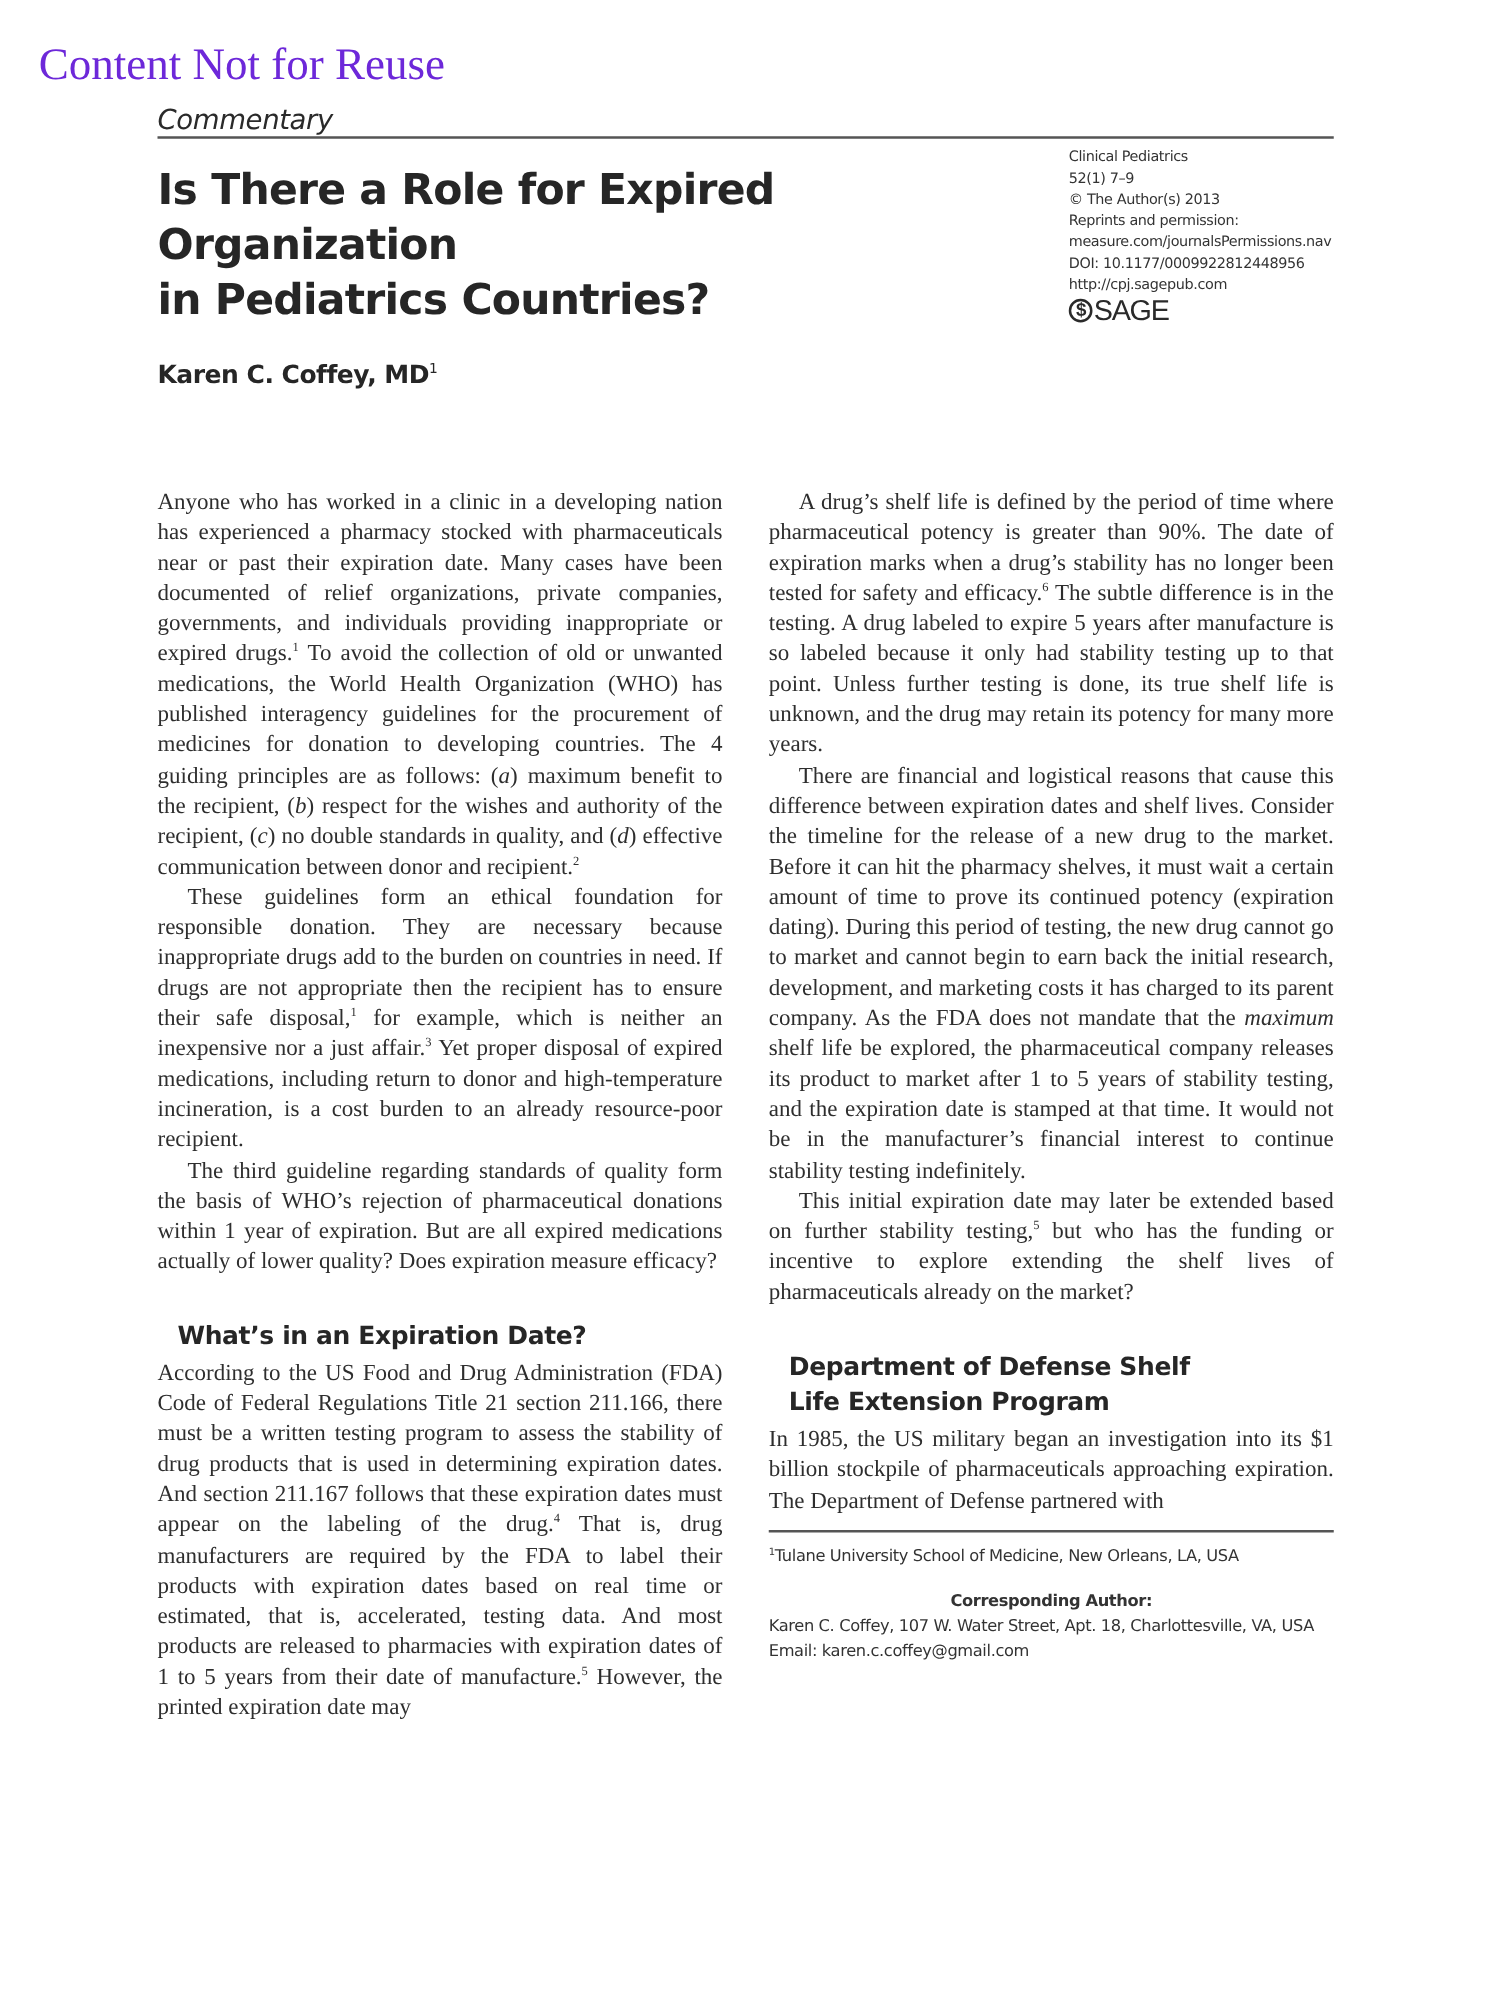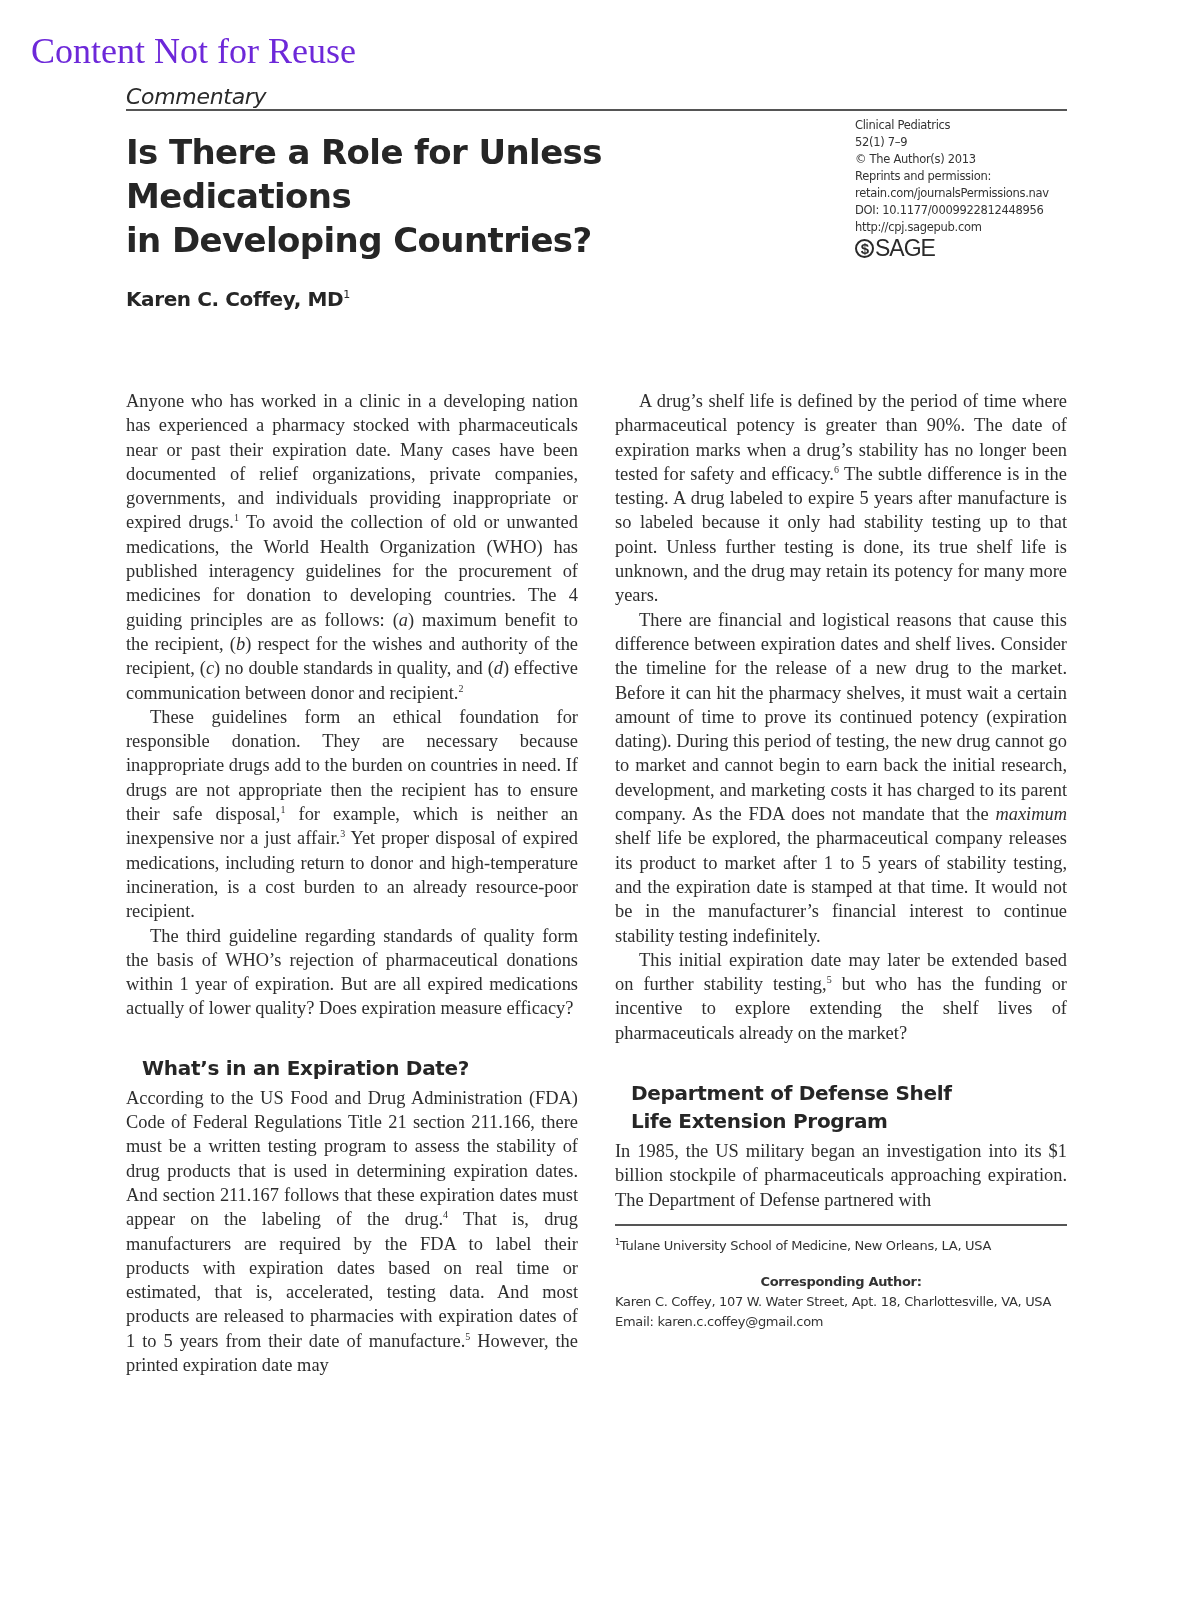"Is There a Role for" span { text: Unless Medications -> Expired Organization }
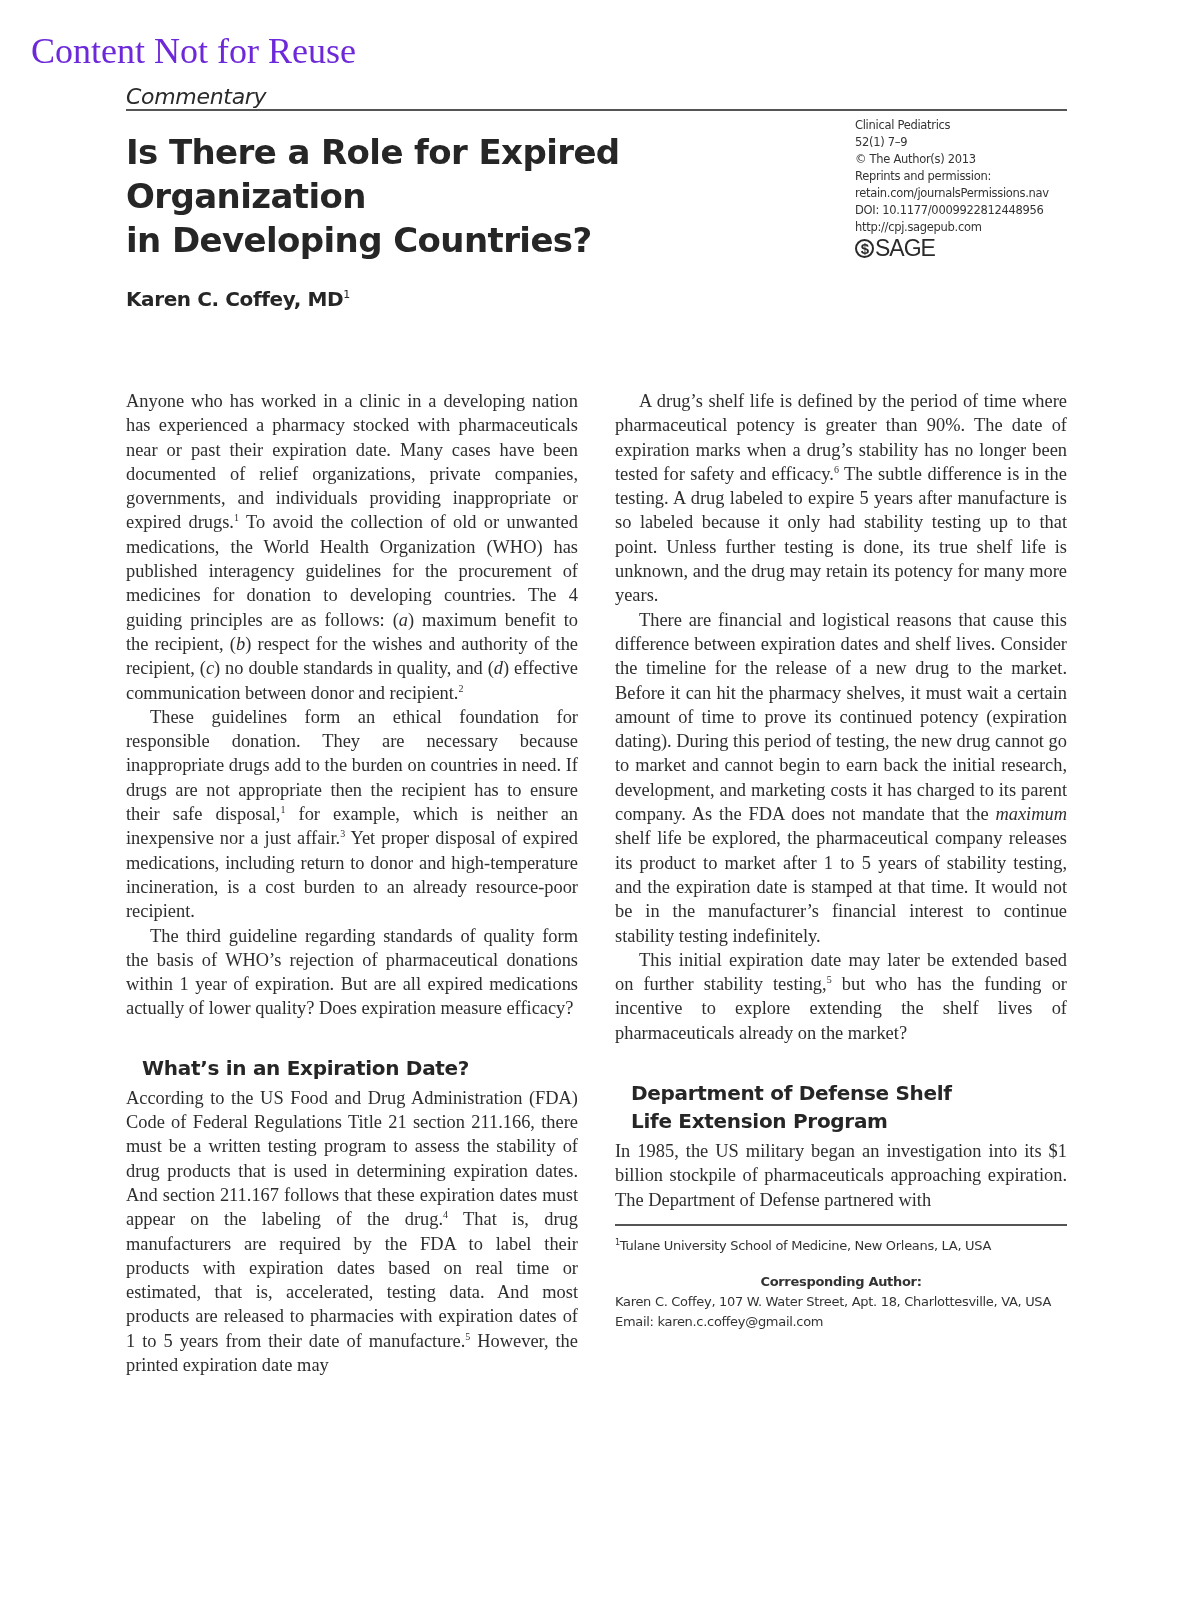"retain.com/journalsPermissions.nav" div { text: retain.com/journalsPermissions.nav -> measure.com/journalsPermissions.nav }
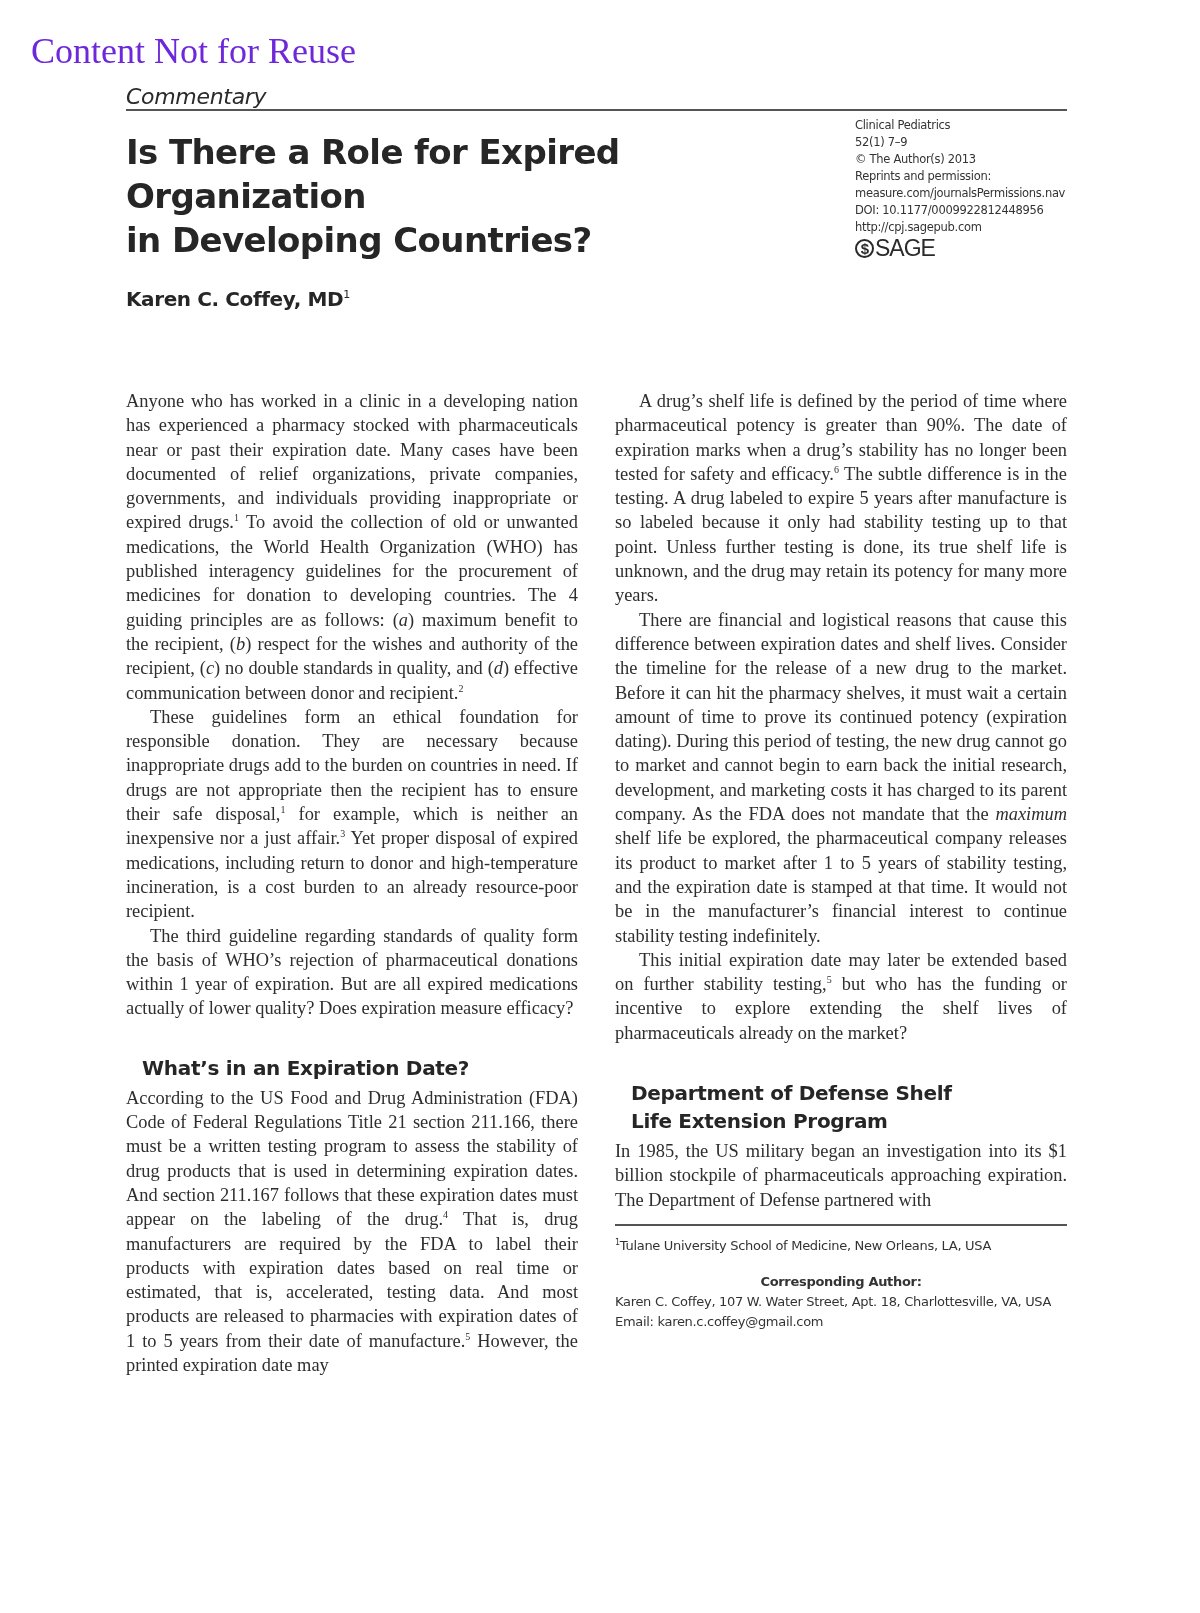"in Developing Countries?" span { text: Developing -> Pediatrics }
